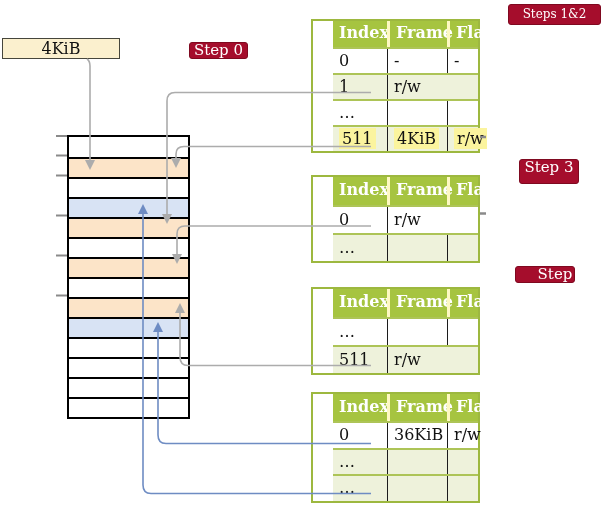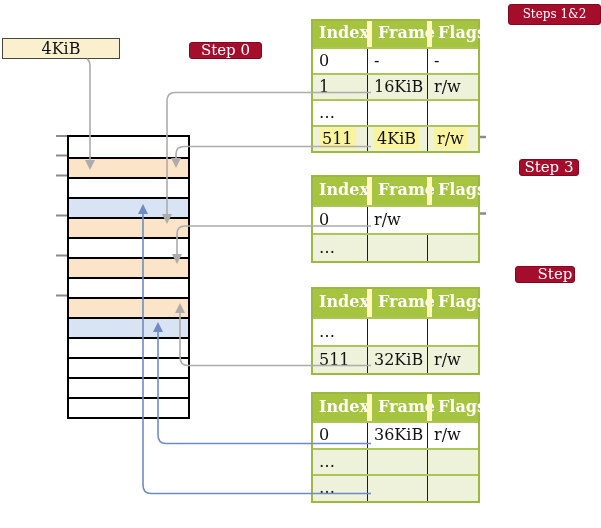"Index" .thead,.trow { margin-left: none -> 20px }
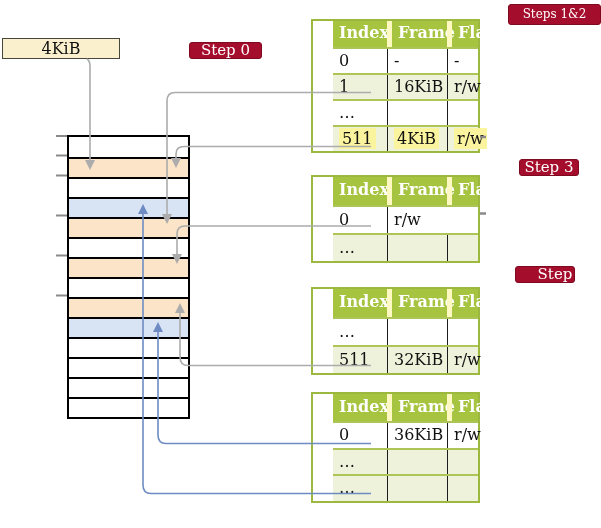"Frame" .thead > div { border-left: 5px solid #fef9c3 -> 3px solid #fef9c3 }
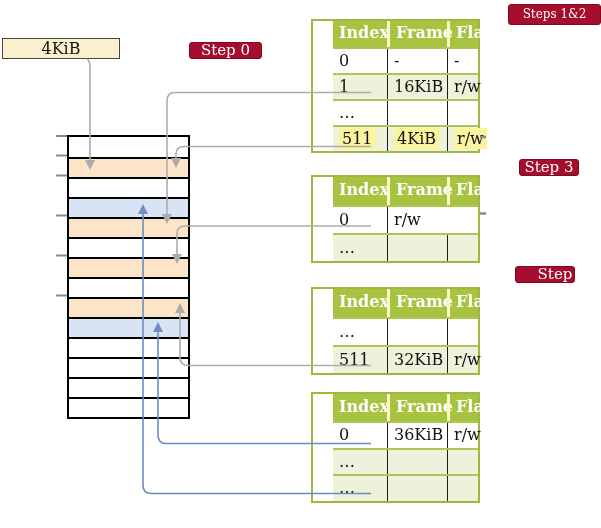"Step 0" #label-step0 { width: 73px -> 59px }
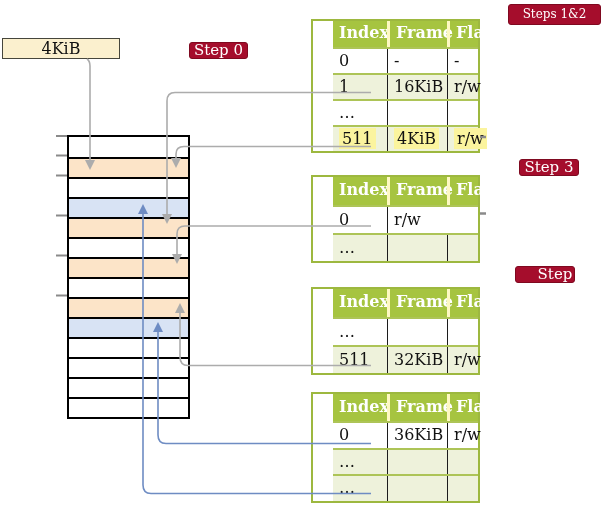"16KiB" div { html: <div>16KiB</div> -> none }
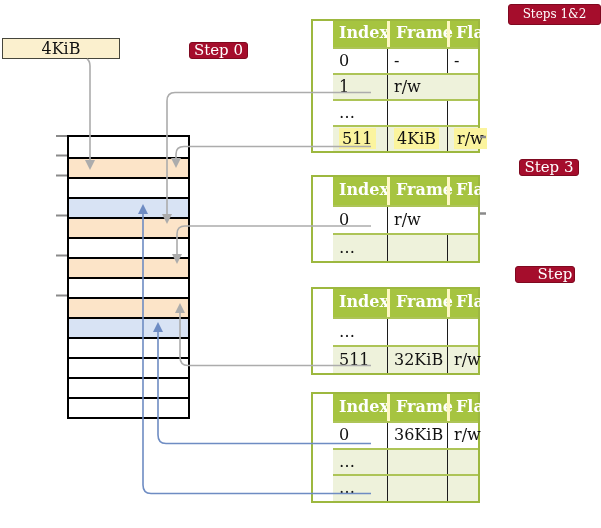"Step 3" #label-step3 { height: 17px -> 25px }
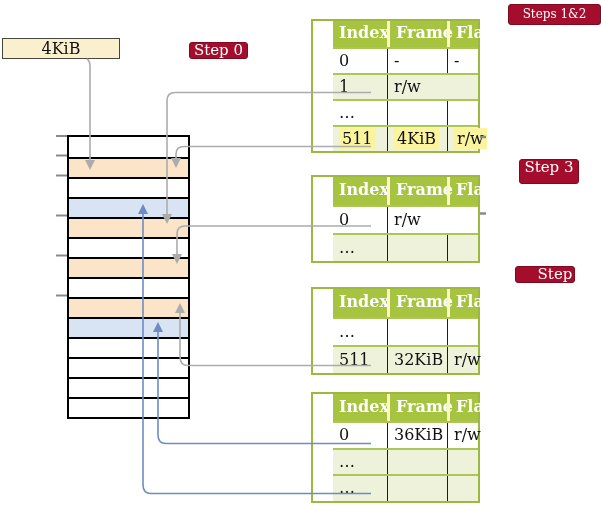"32KiB" div { html: <div>32KiB</div> -> none }
